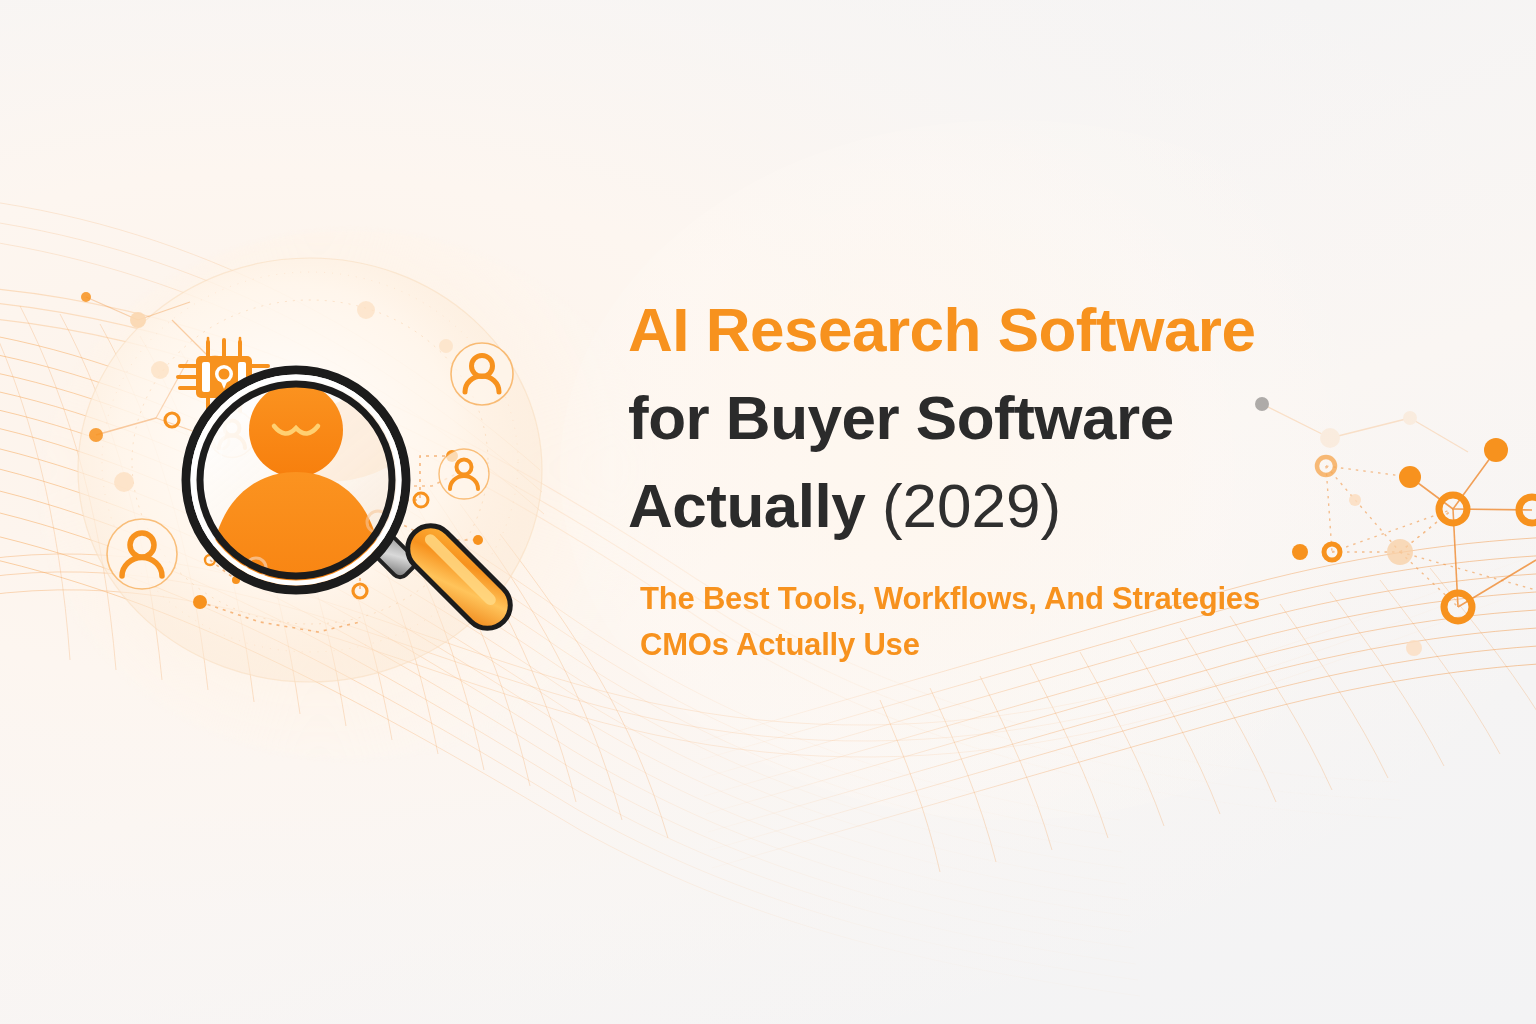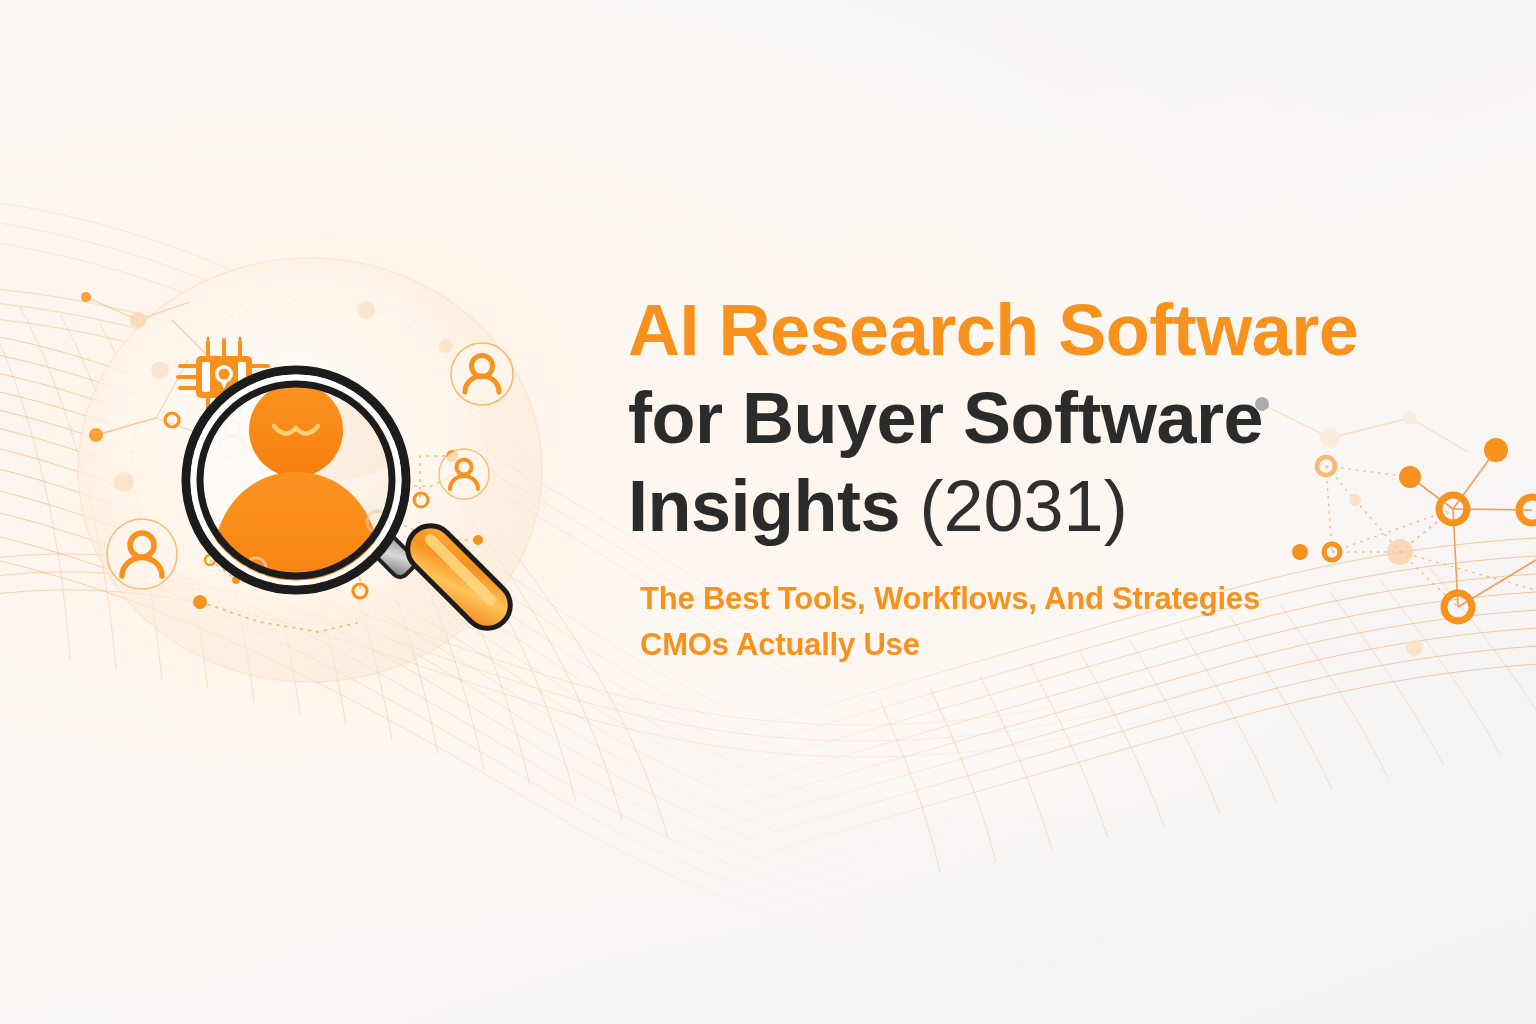"AI Research Software" .headline-line { font-size: 72px -> 62px }
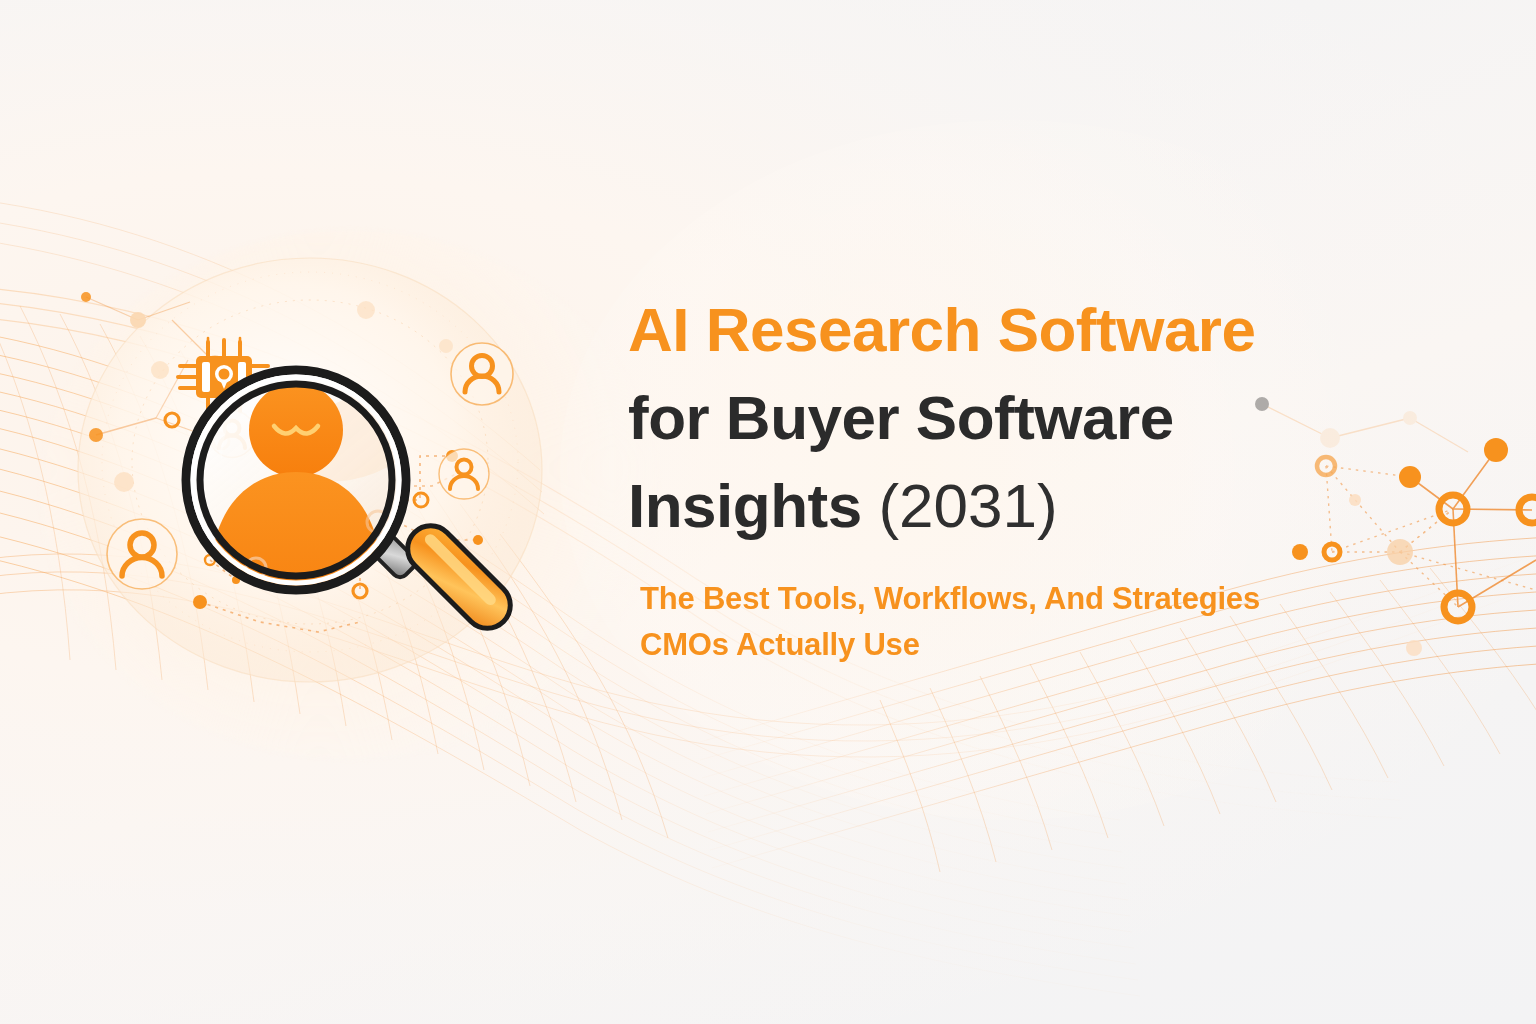"Insights" span { text: Insights -> Actually }
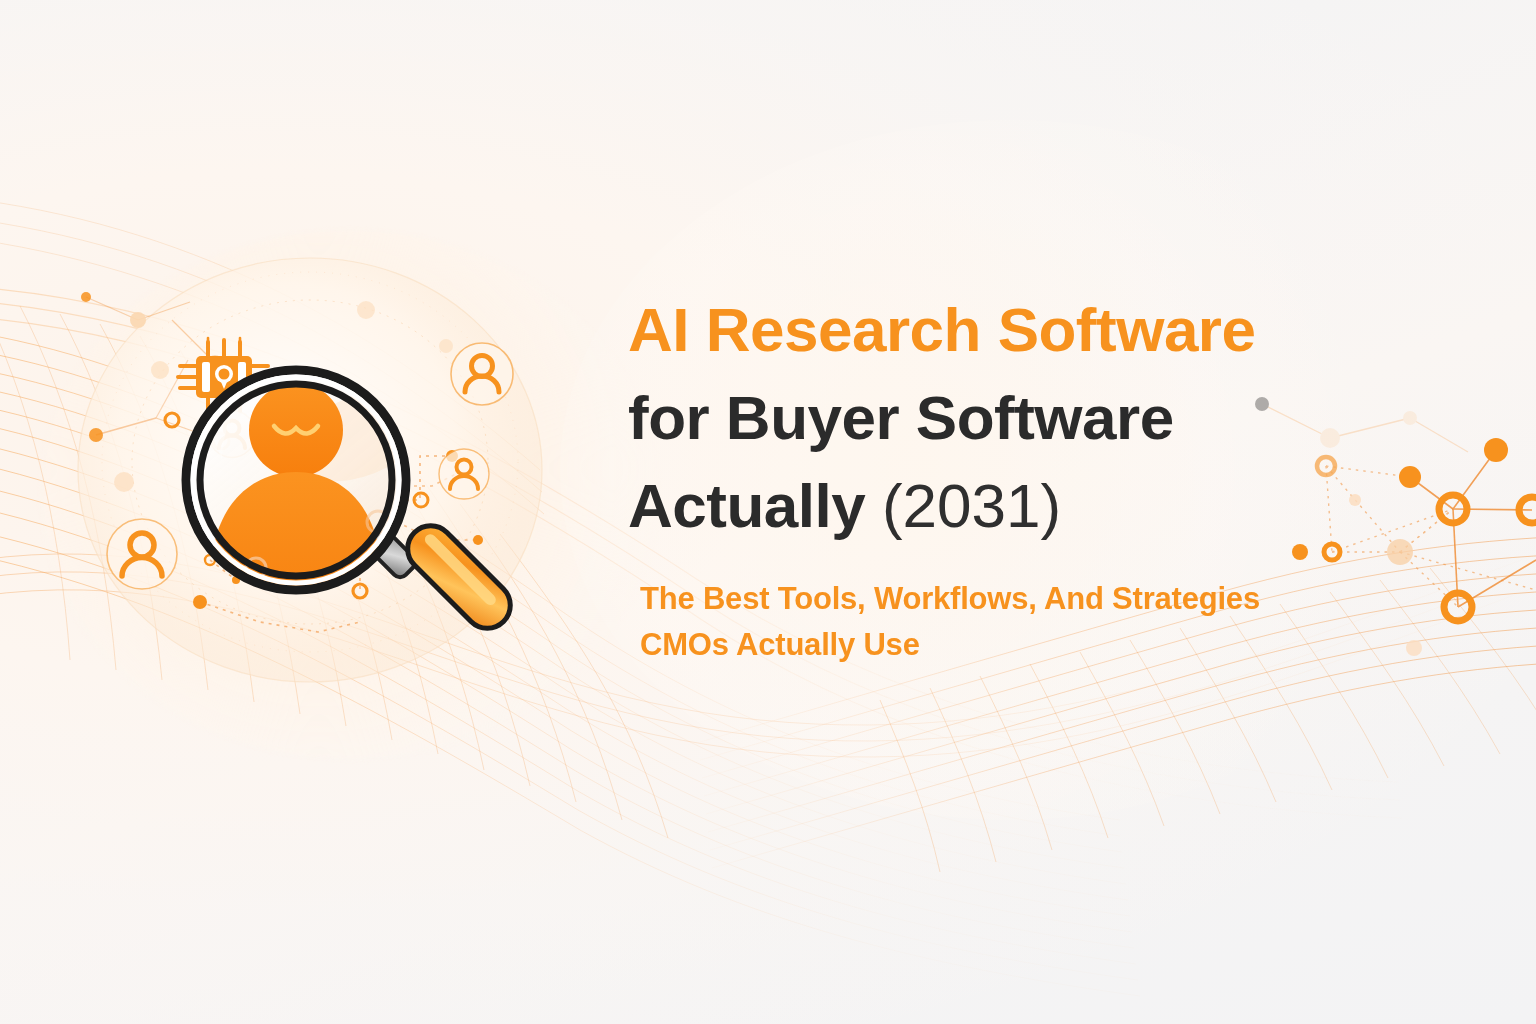"(2031)" span.year { text: 2031 -> 2029 }
